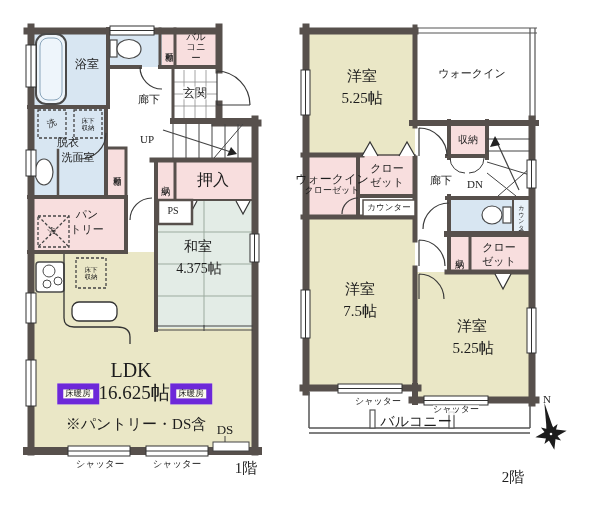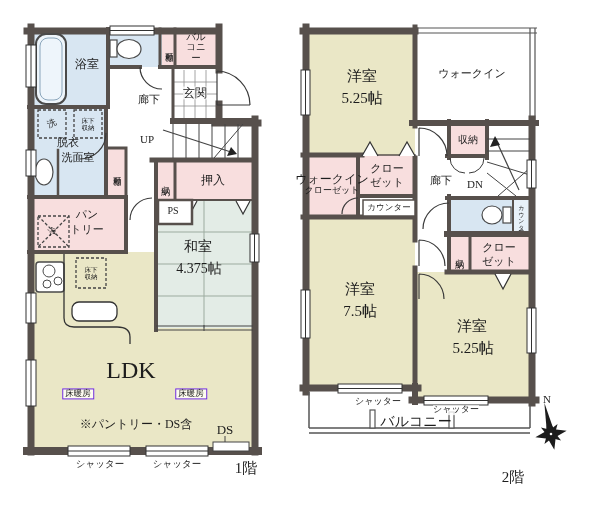"押入" div.lbl { font-size: 12px -> 16px }
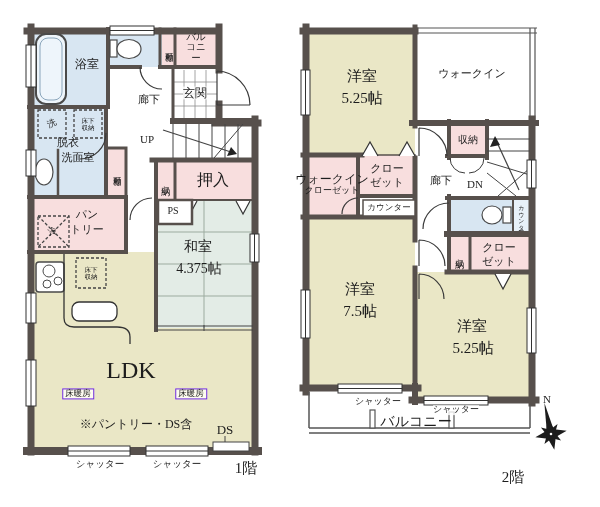"LDK" div.lbl { font-size: 24px -> 20px }
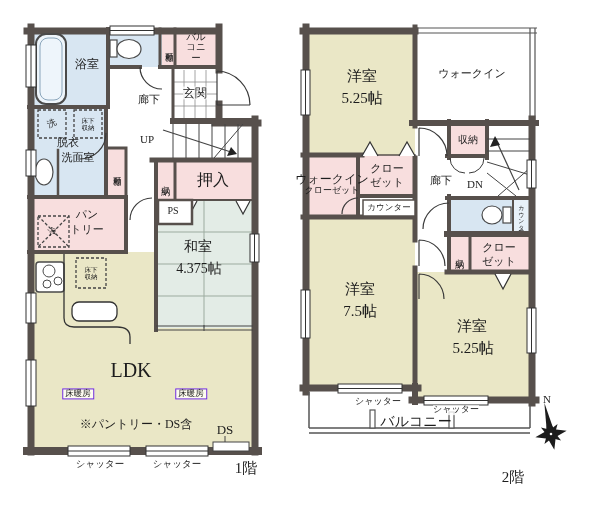"床暖房" .fh { border: 1px solid #6d28d9 -> 6px solid #6d28d9 }
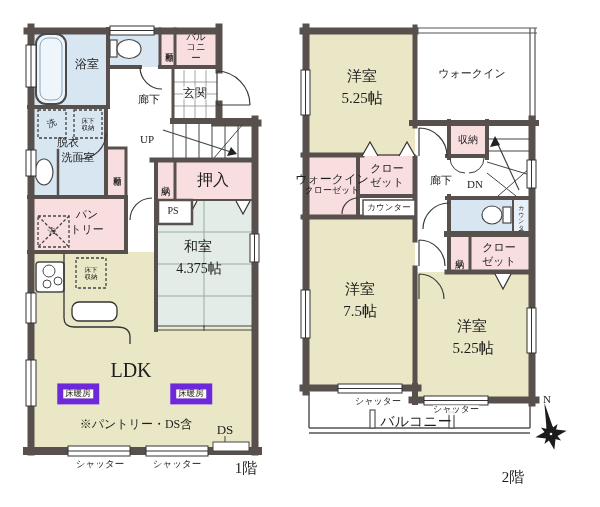"16.625帖" div.lbl { html: none -> <div>16.625帖</div> }
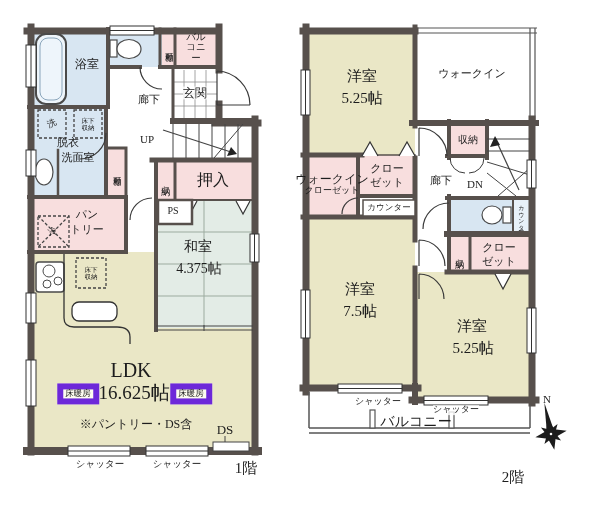"※パントリー・DS含" div.lbl { font-size: 12px -> 15px }
